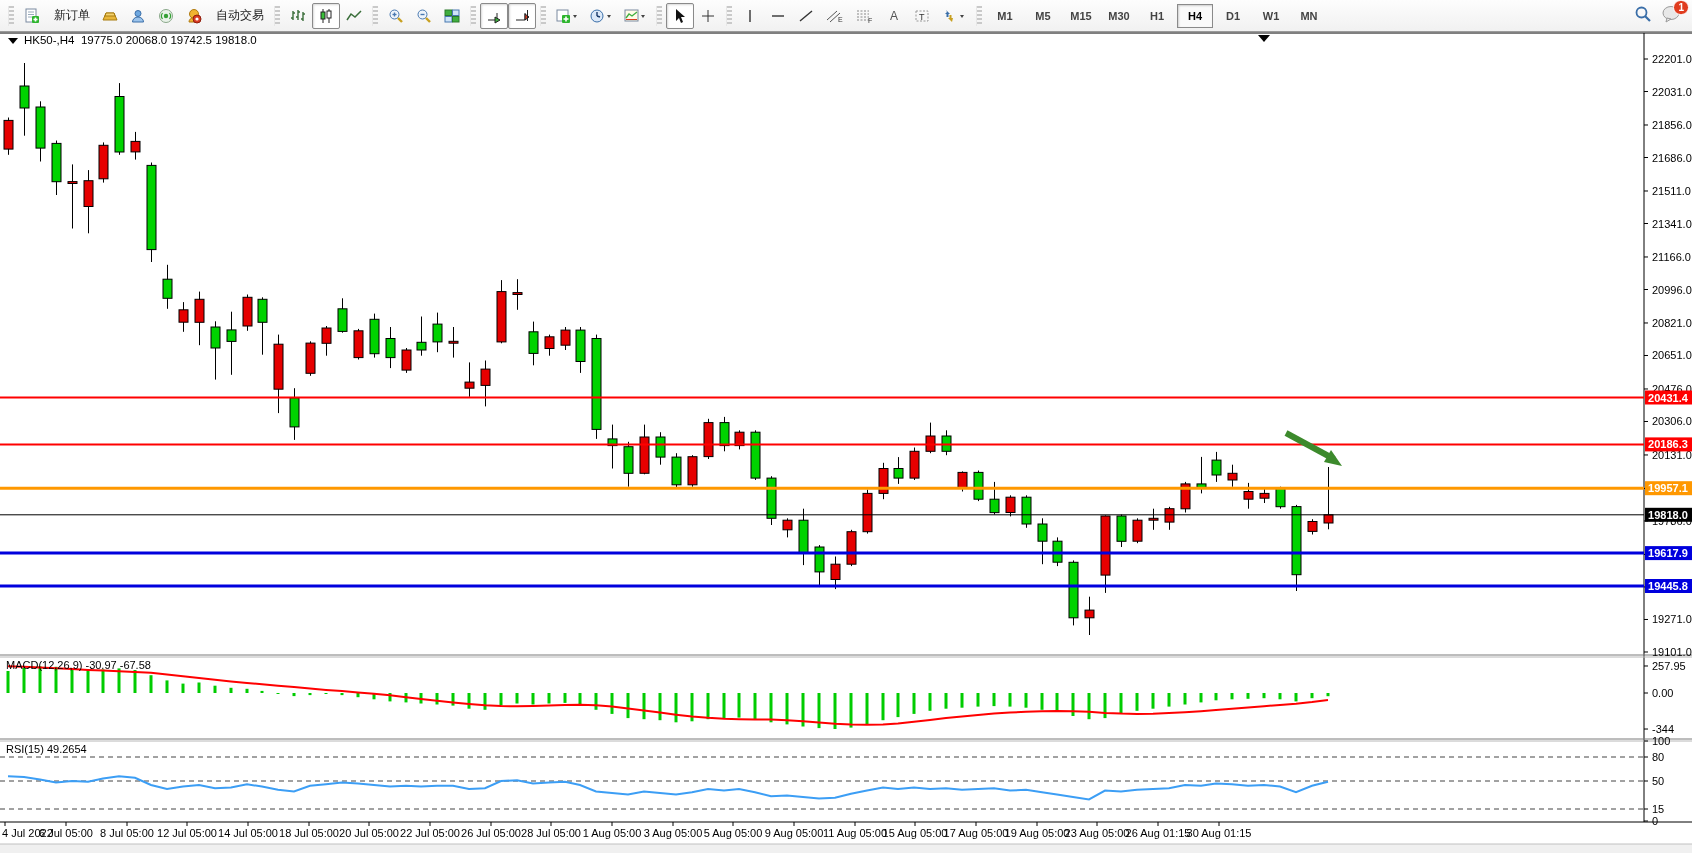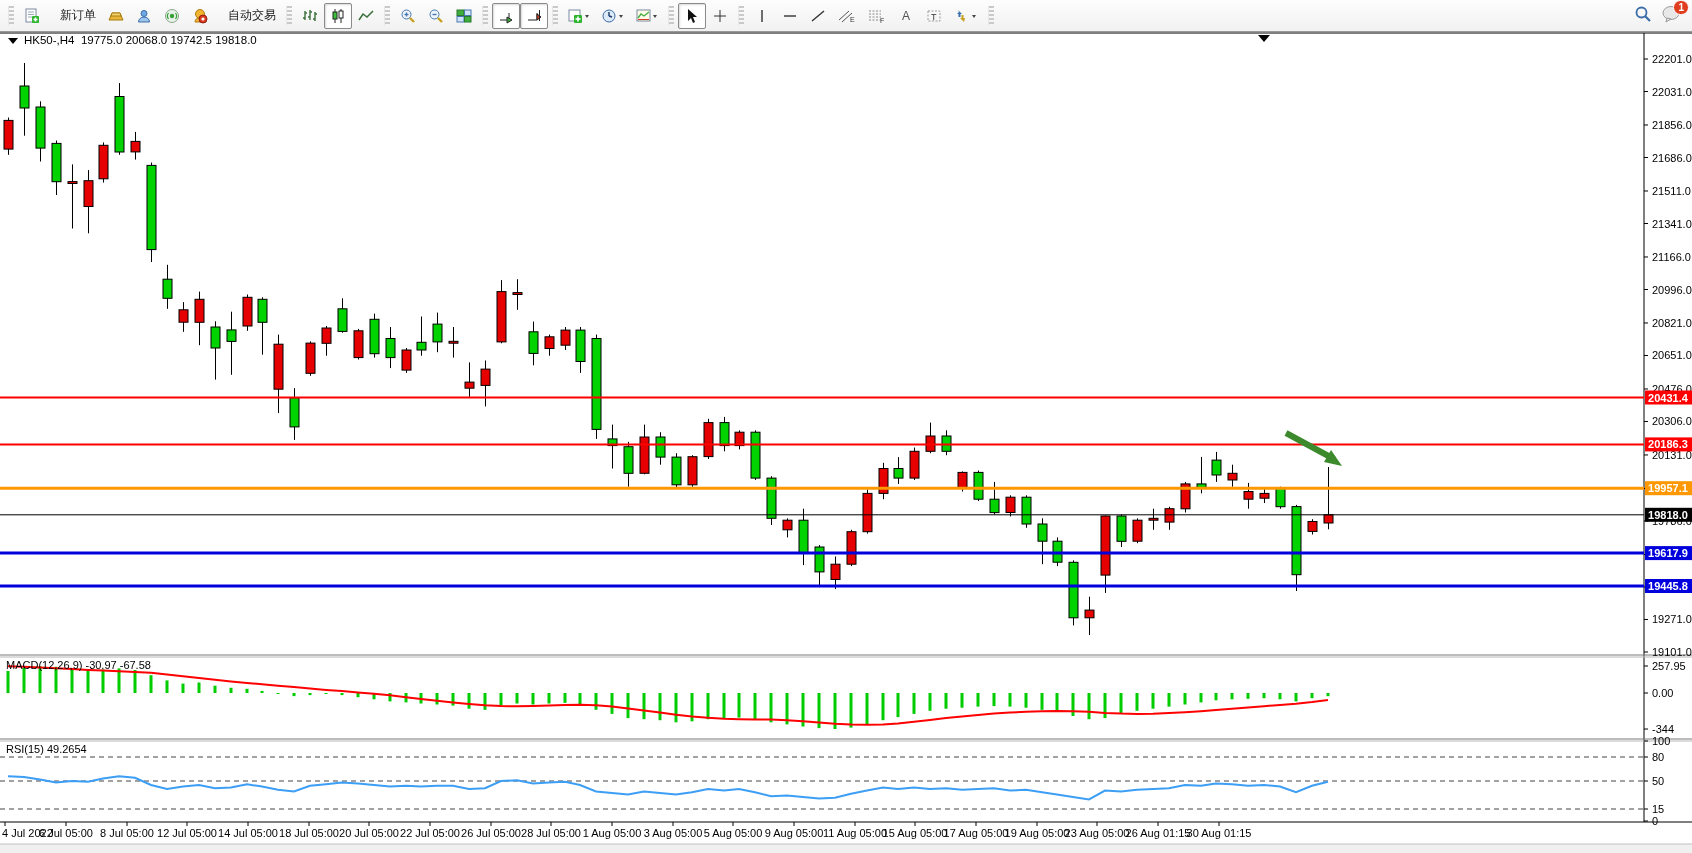"新订单" .tb-btn { gap: 20px -> 14px }
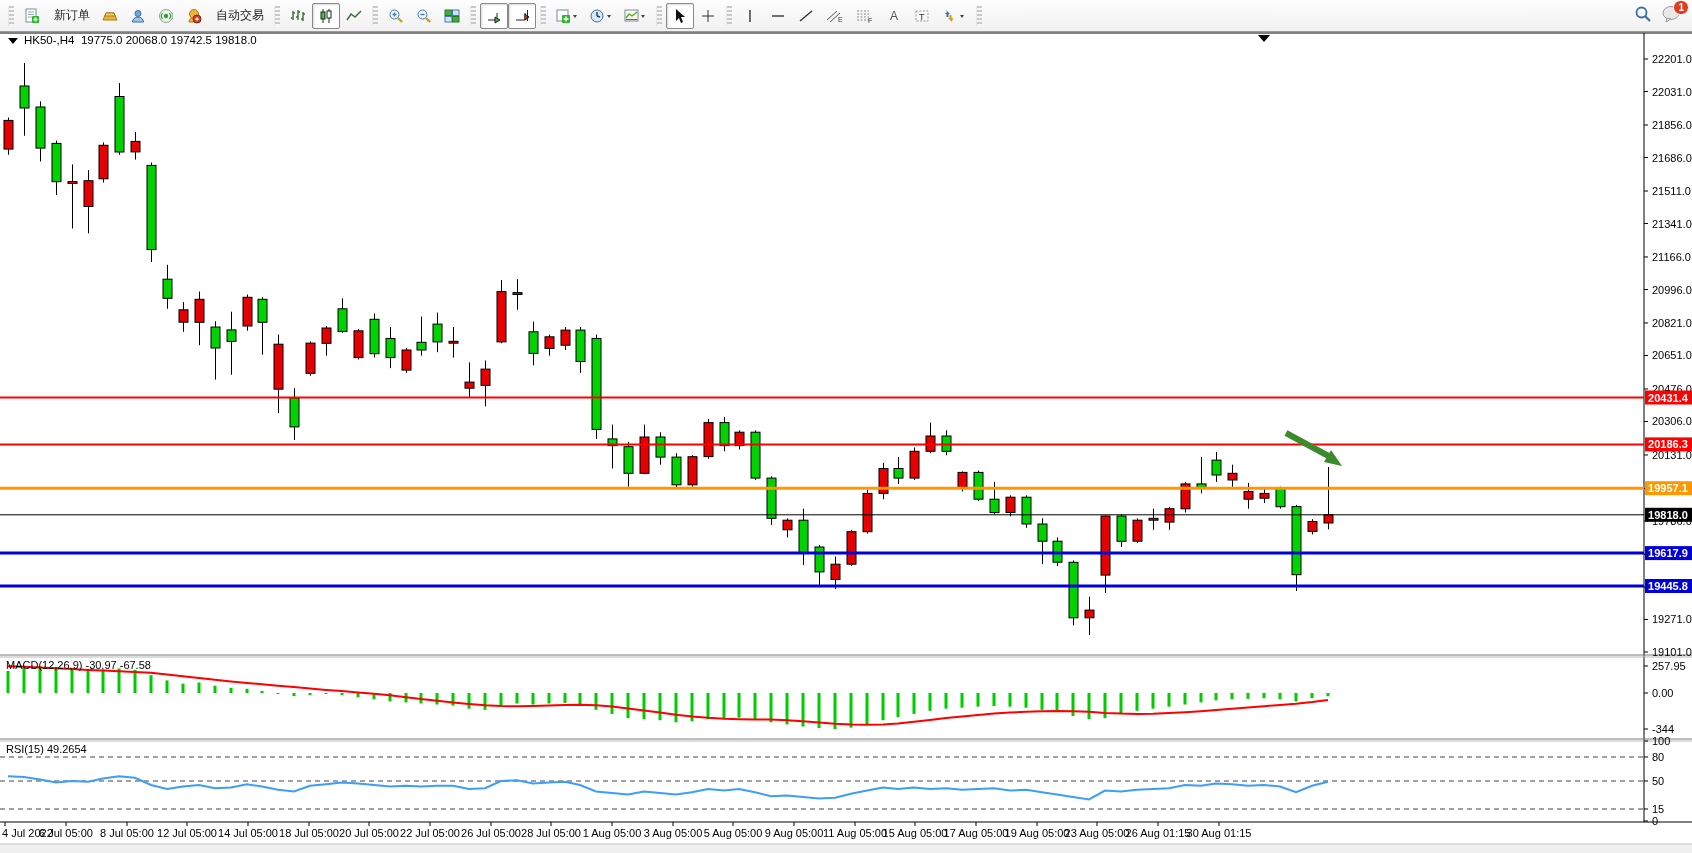"M1" div { html: none -> <div> <div>M1</div> <div>M5</div> <div>M15</div> <div>M30</div> <div>H1</div> <div>H4</div> <div>D1</div> <div>W1</div> <div>MN</div> </div> }
